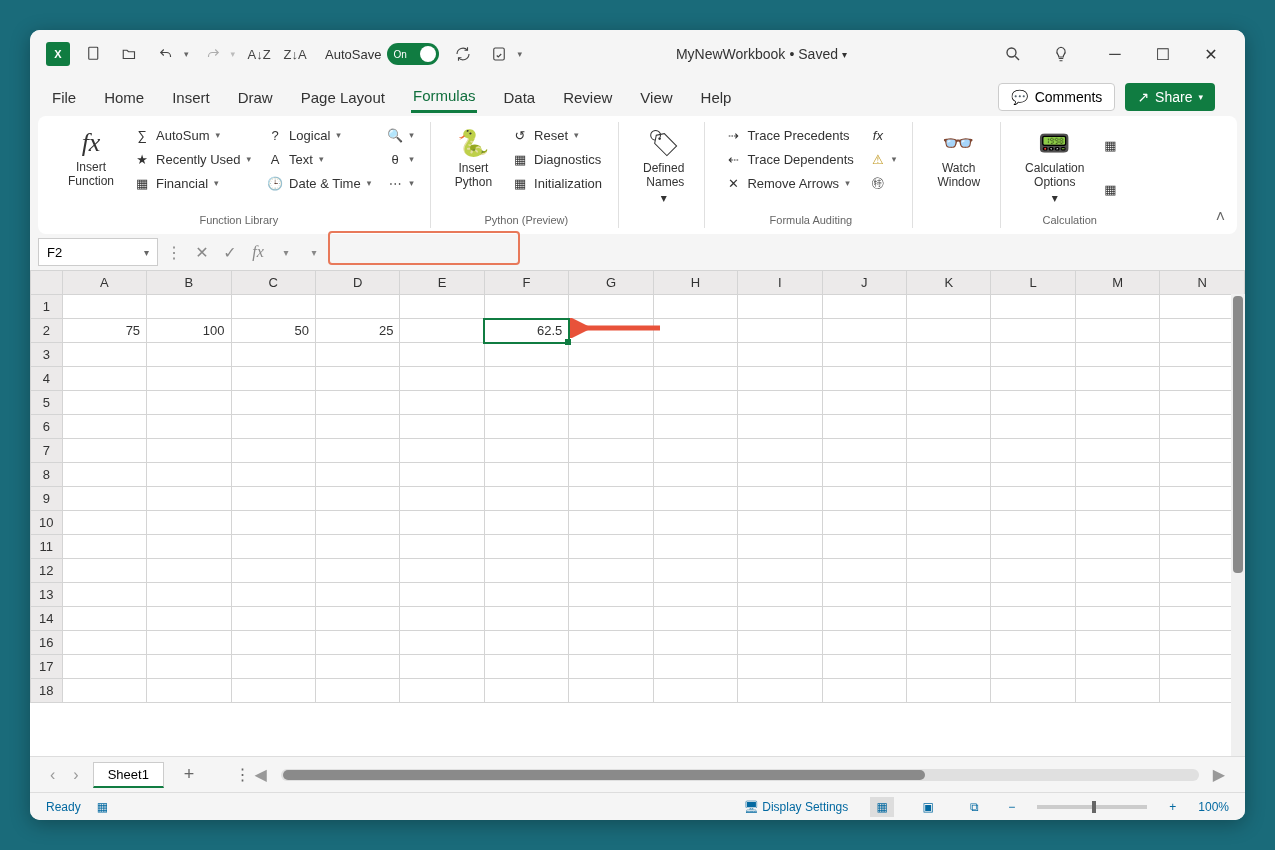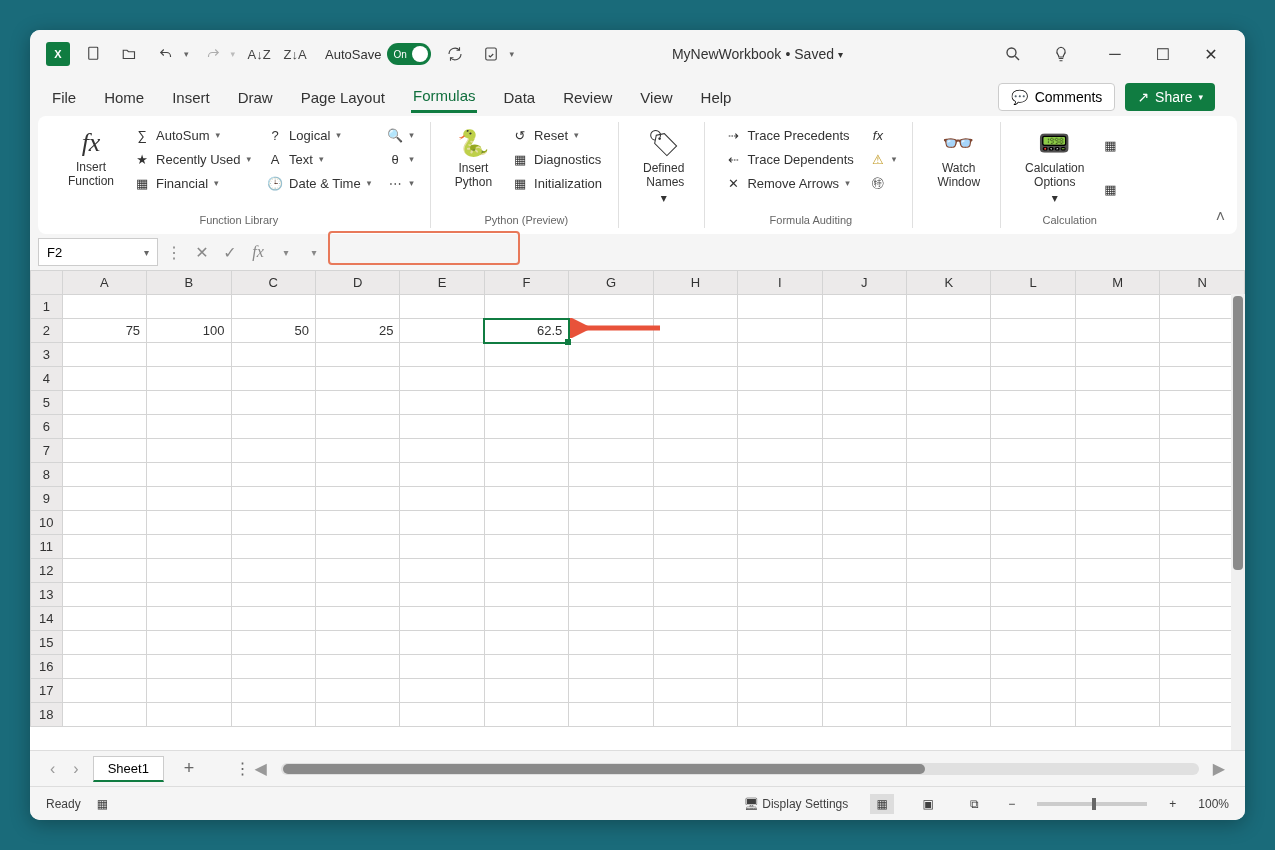"On" .toggle { width: 44px -> 52px }
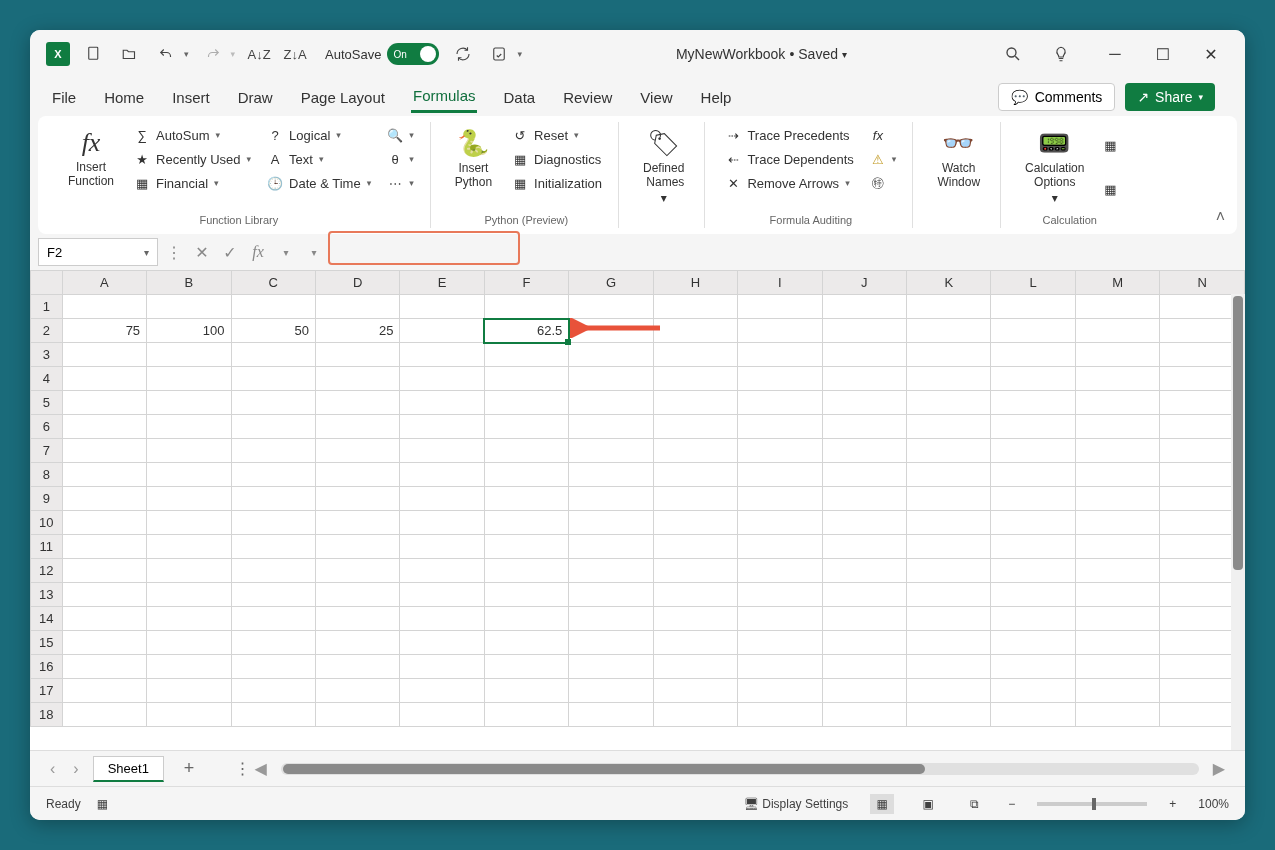"15" tr { html: <tr> <td>15</td> <td></td> <td></td> <td></td> <td></td> <td></td> <td></td> <td></td> <td></td> <td></td> <td></td> <td></td> <td></td> <td></td> <td></td> </tr> -> none }
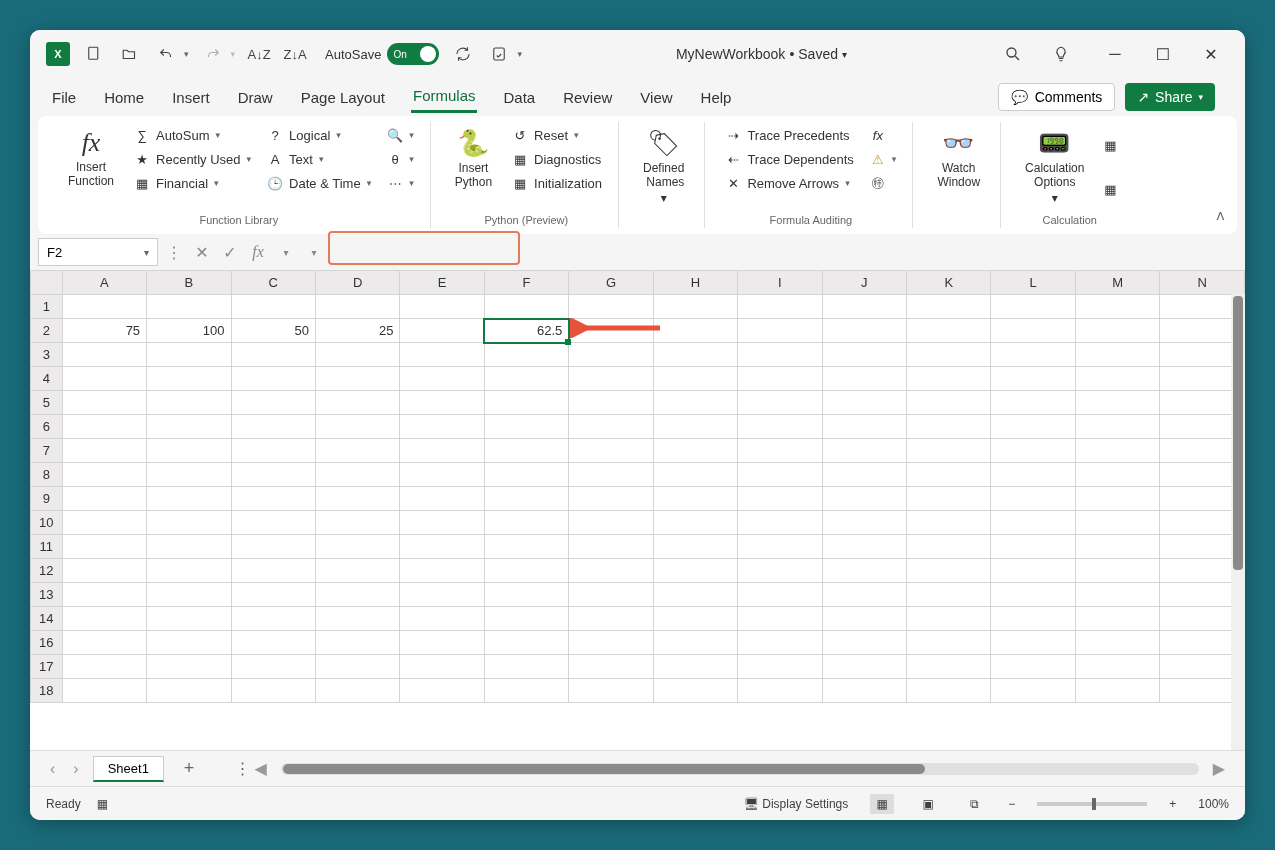"Ready" .statusbar { color: #404040 -> #0369a1; height: 34px -> 28px }
